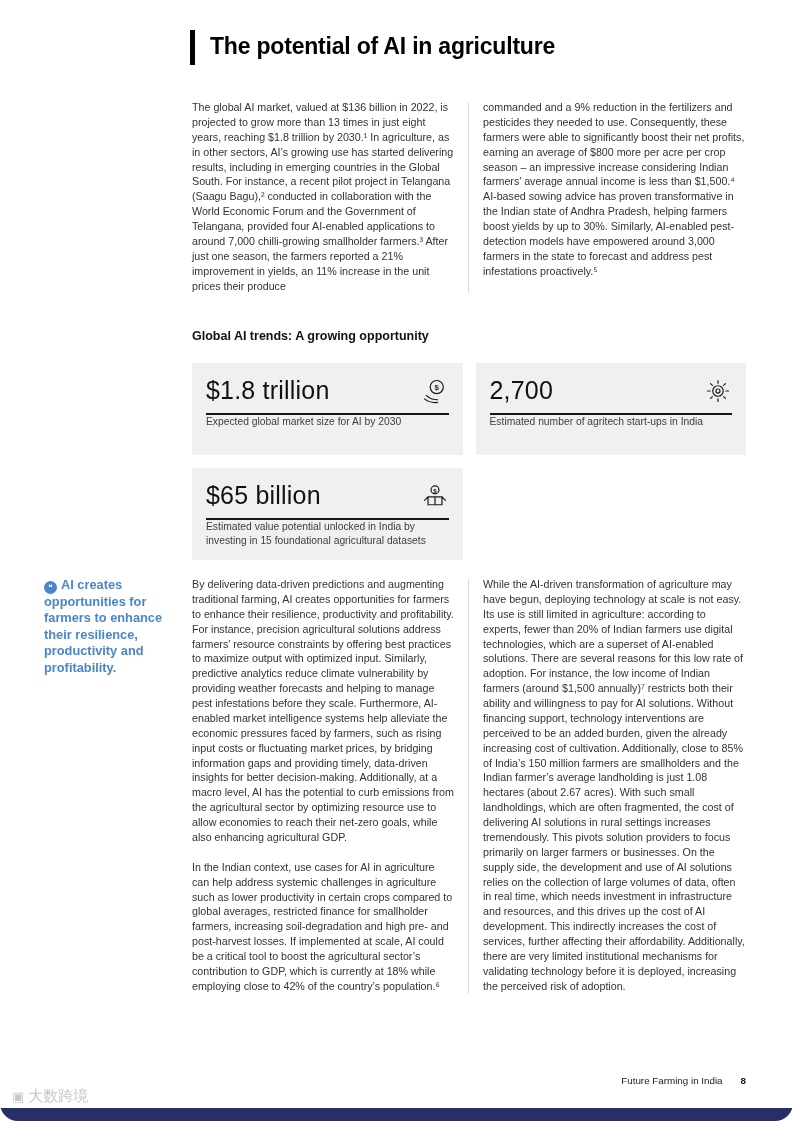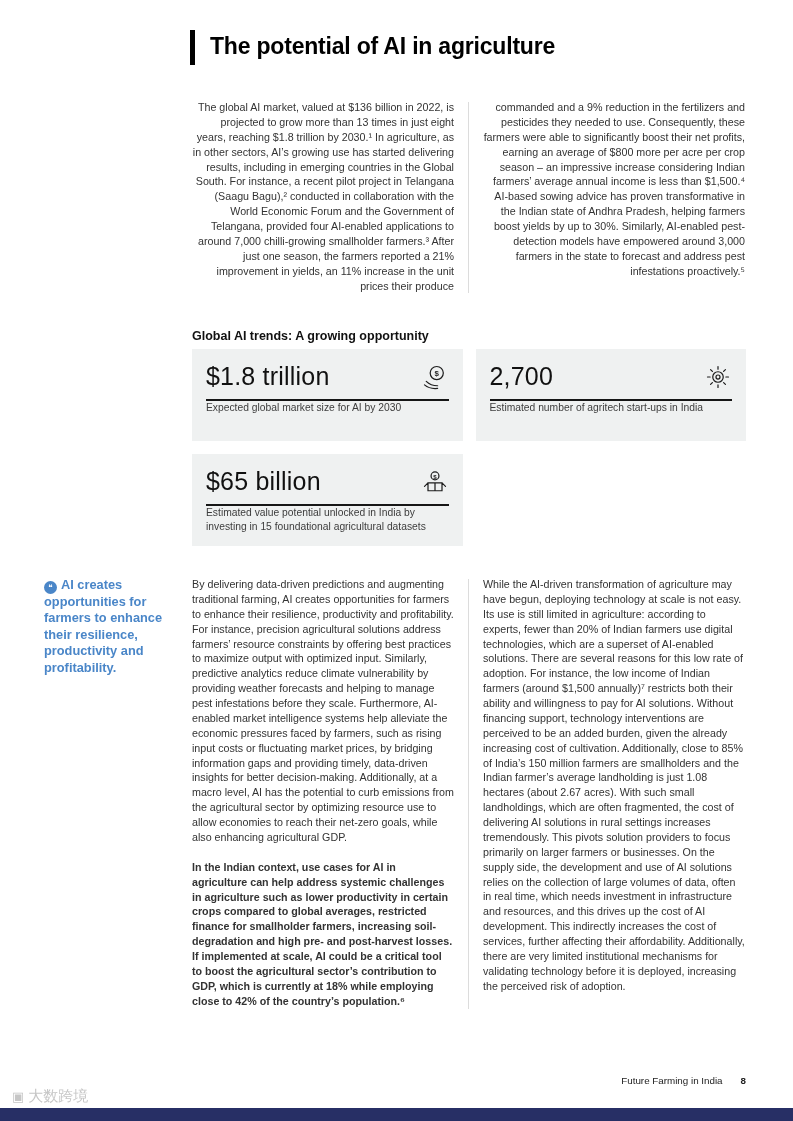"The potential of AI in" .page { border-radius: none -> 18px }
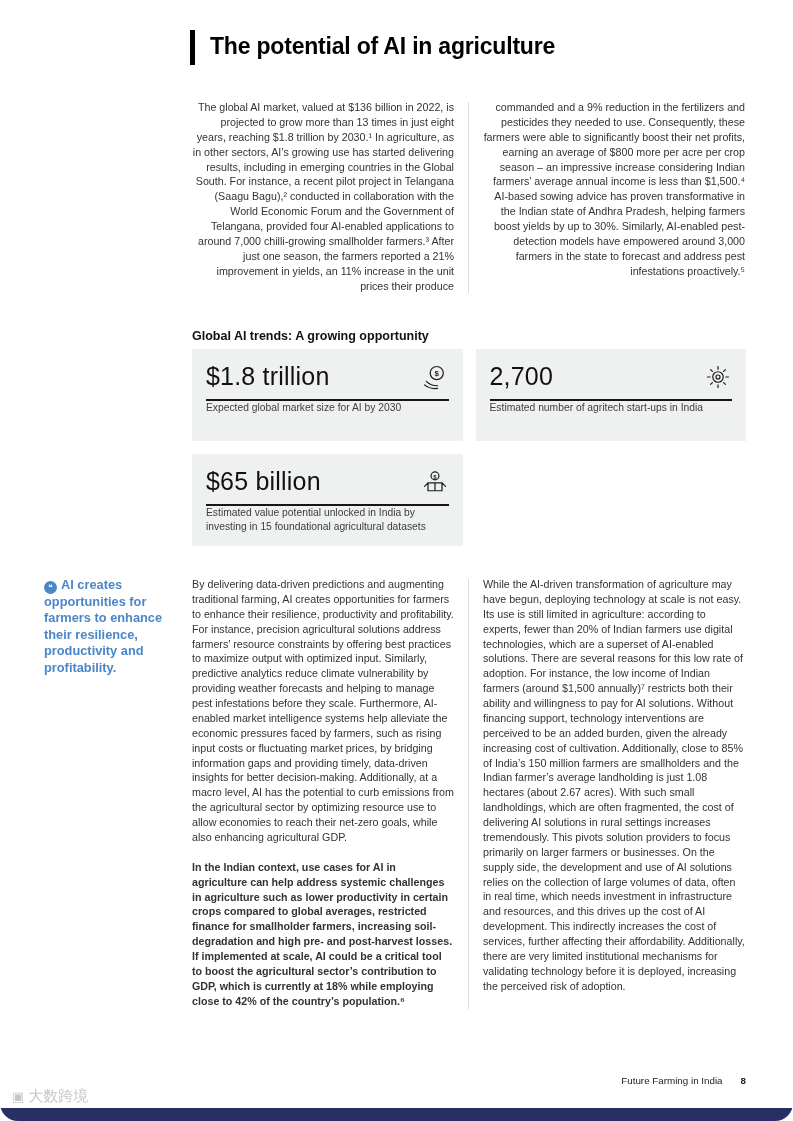"The global AI market, valued" .intro-columns { text-align: right -> none }
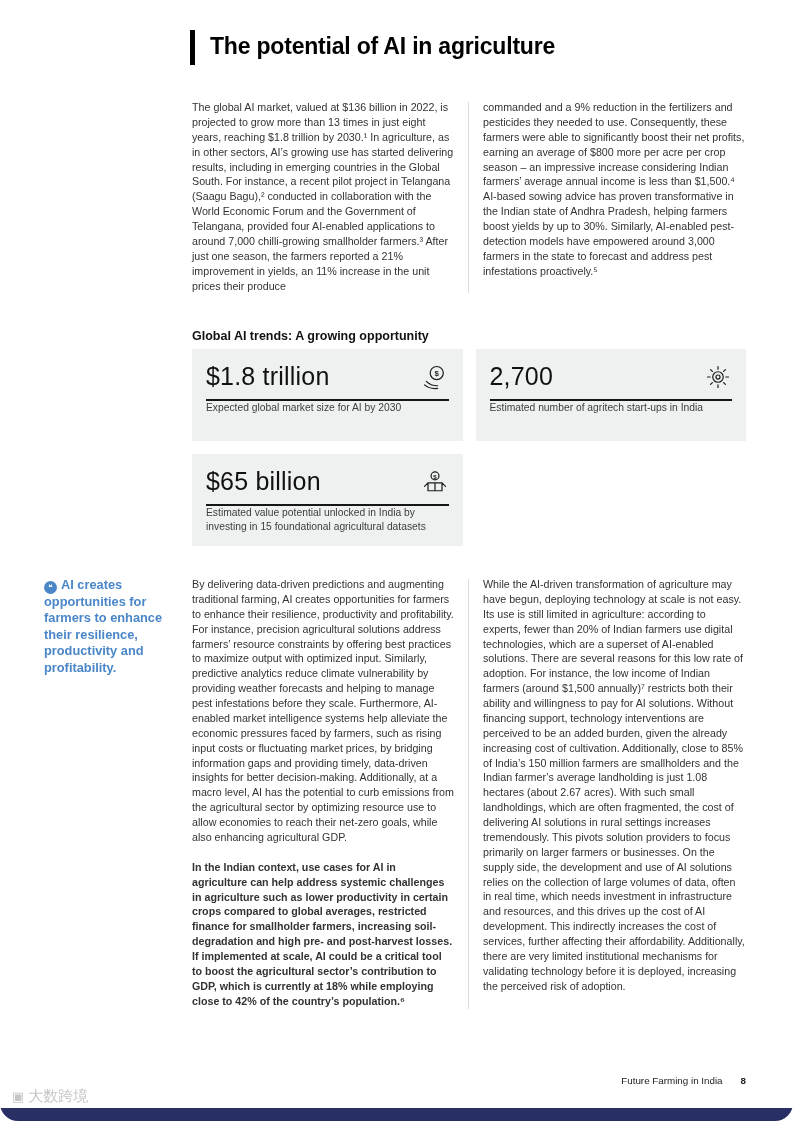"$1.8 trillion" .cards { top: 349px -> 363px }
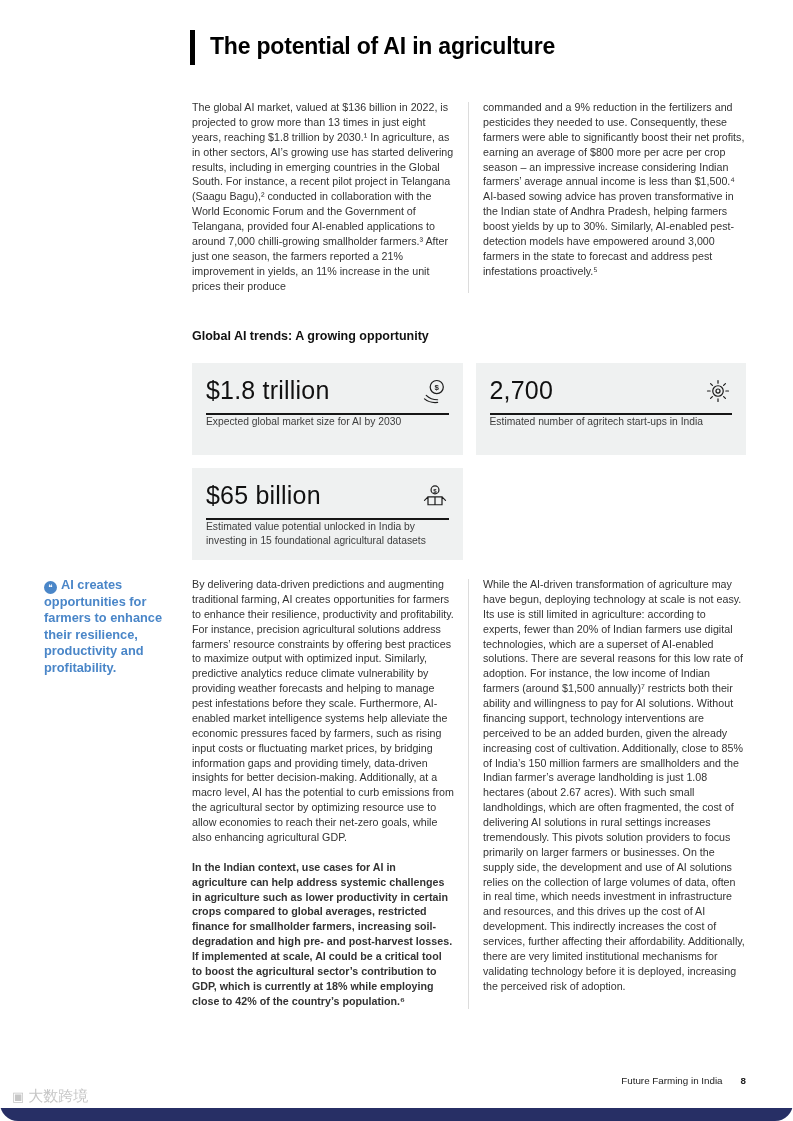"In the Indian context, use" .para + .para { font-weight: bold -> none }
